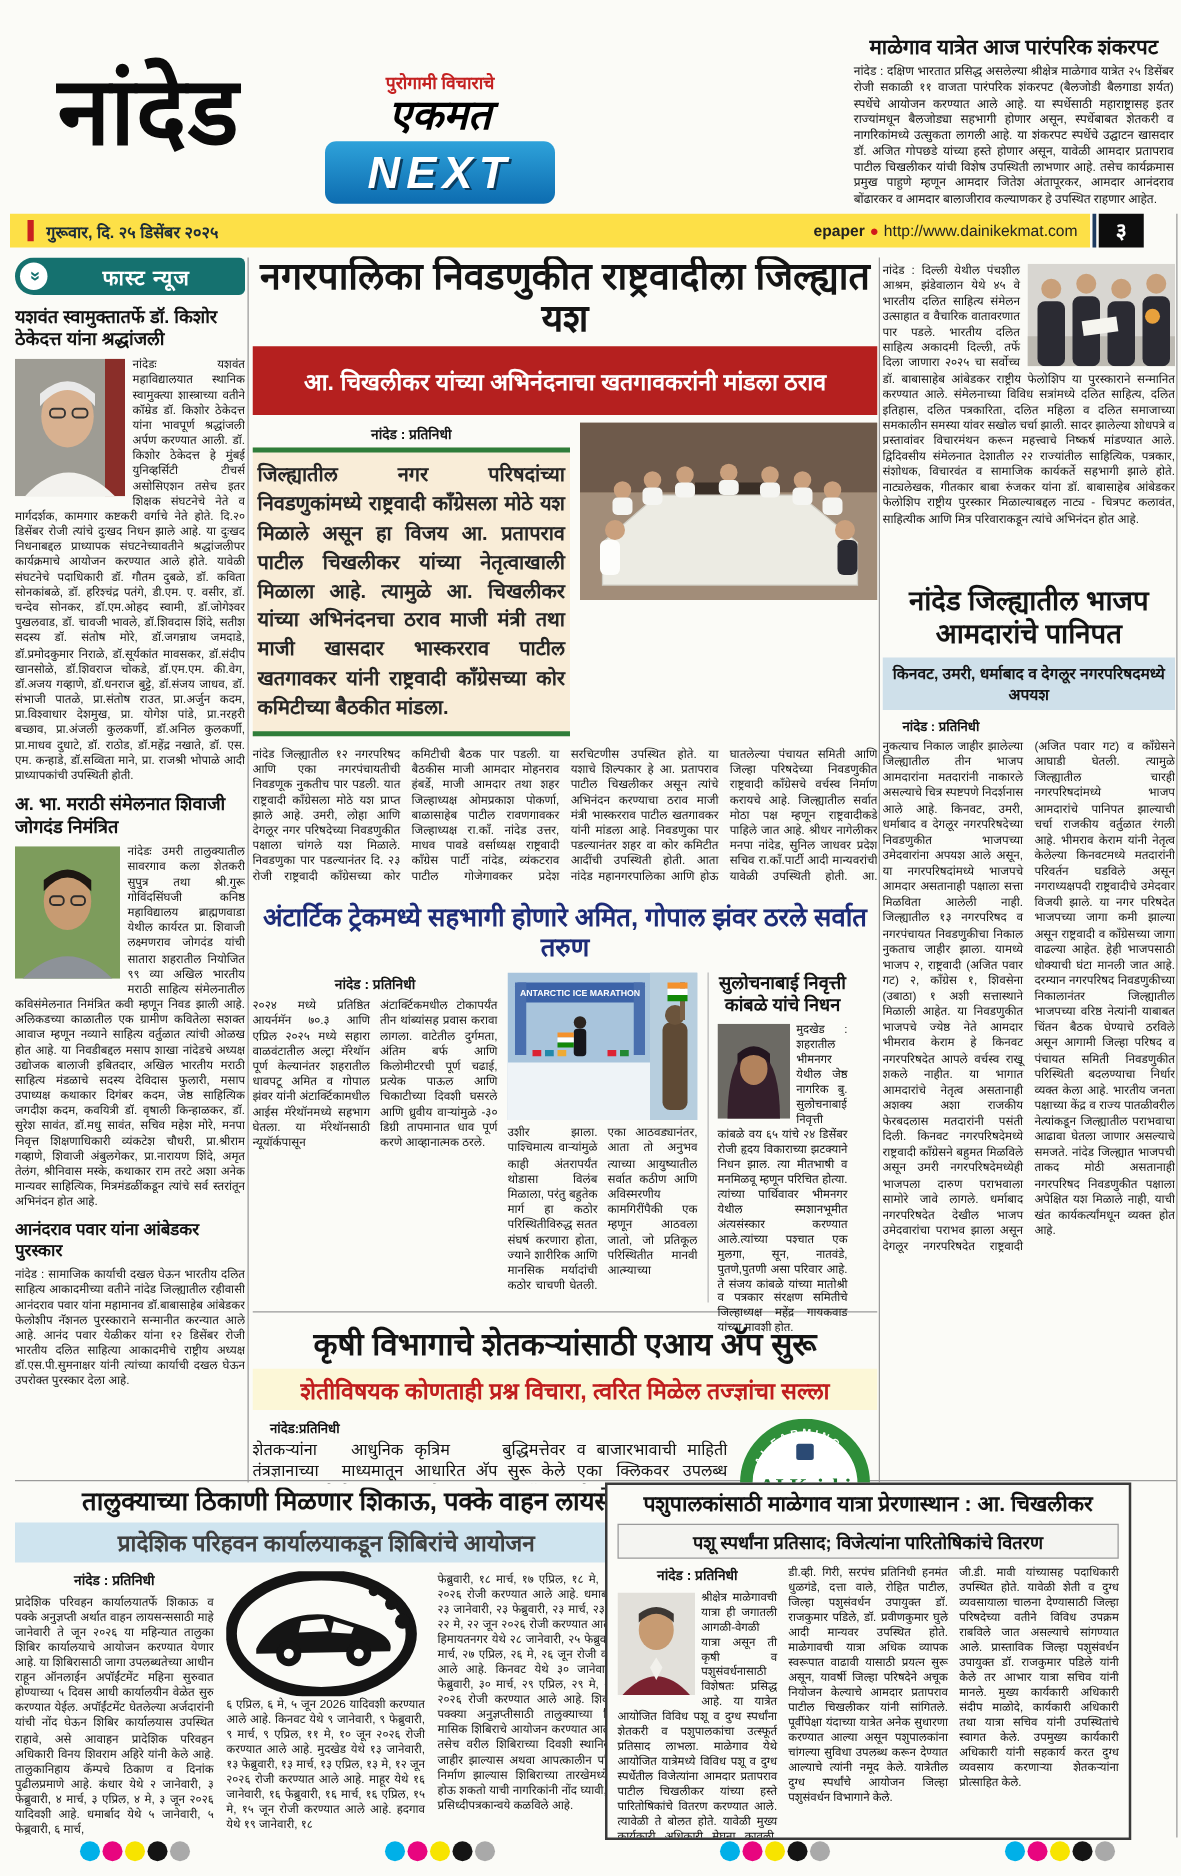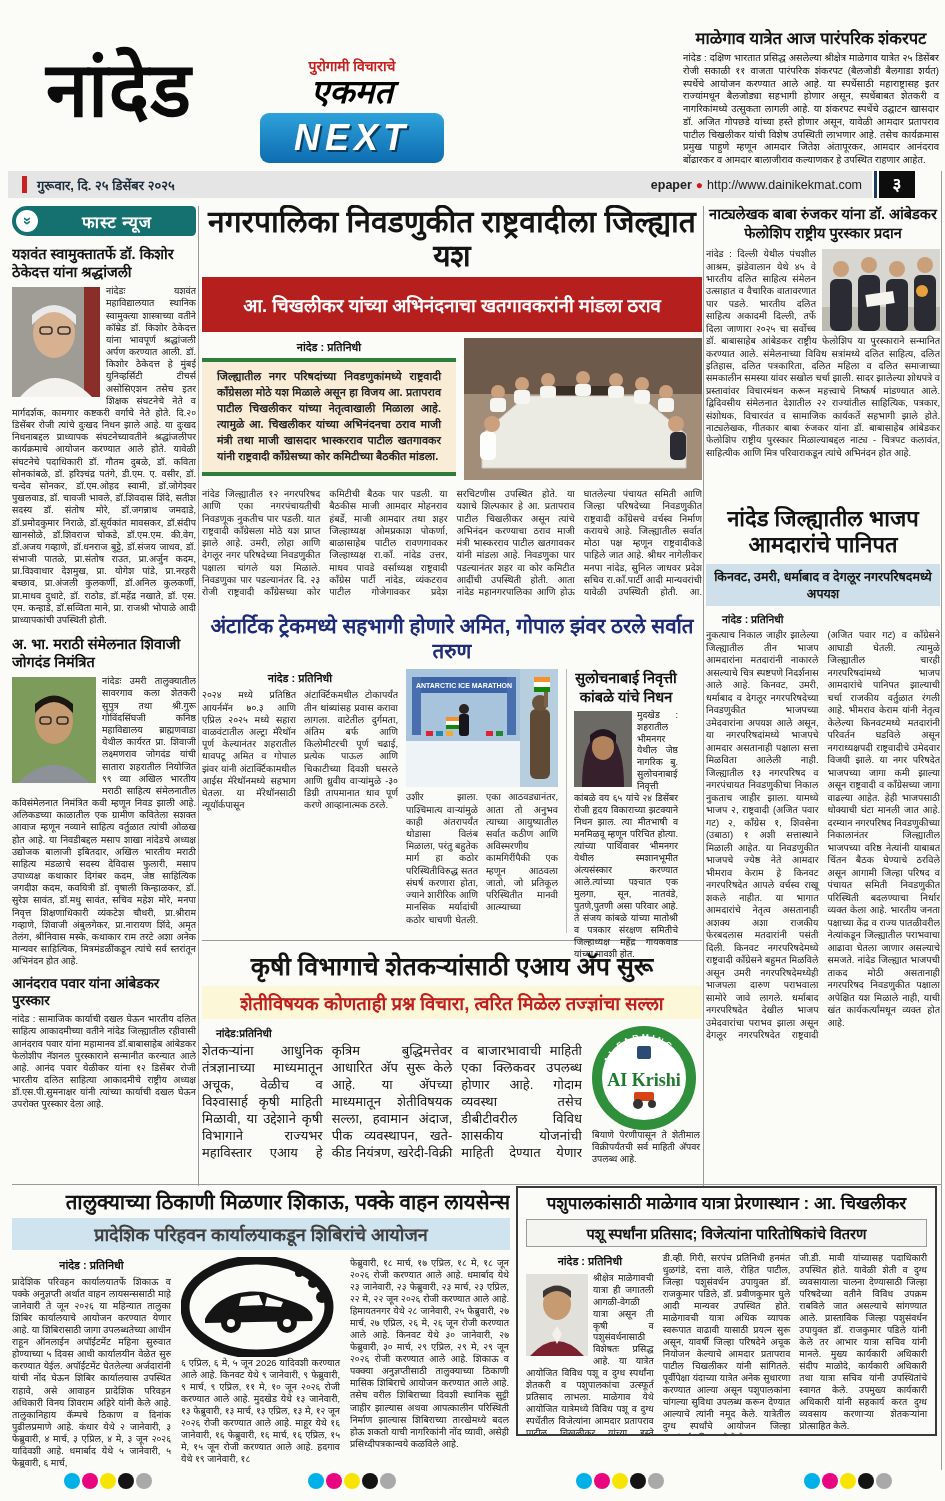"गुरूवार, दि. २५ डिसेंबर २०२५" .datebar { background: #e5e5e5 -> #fde047 }
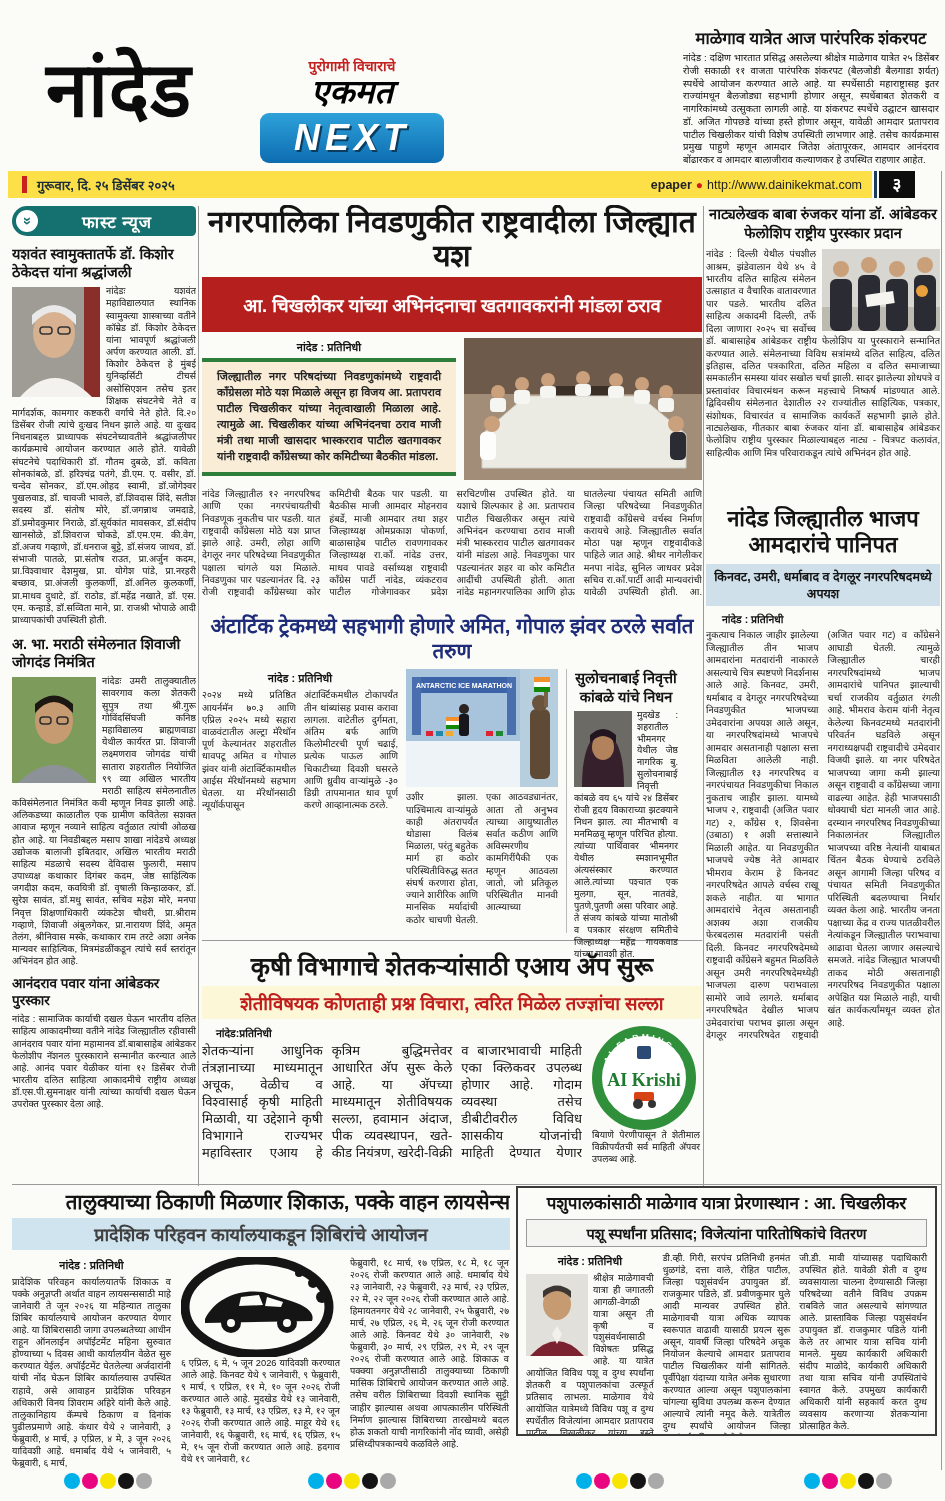"नाट्यलेखक बाबा रुंजकर यांना डॉ." div.fel-h { html: <div>नाट्यलेखक बाबा रुंजकर यांना डॉ. आंबेडकर फेलोशिप राष्ट्रीय पुरस्कार प्रदान</div> -> none }
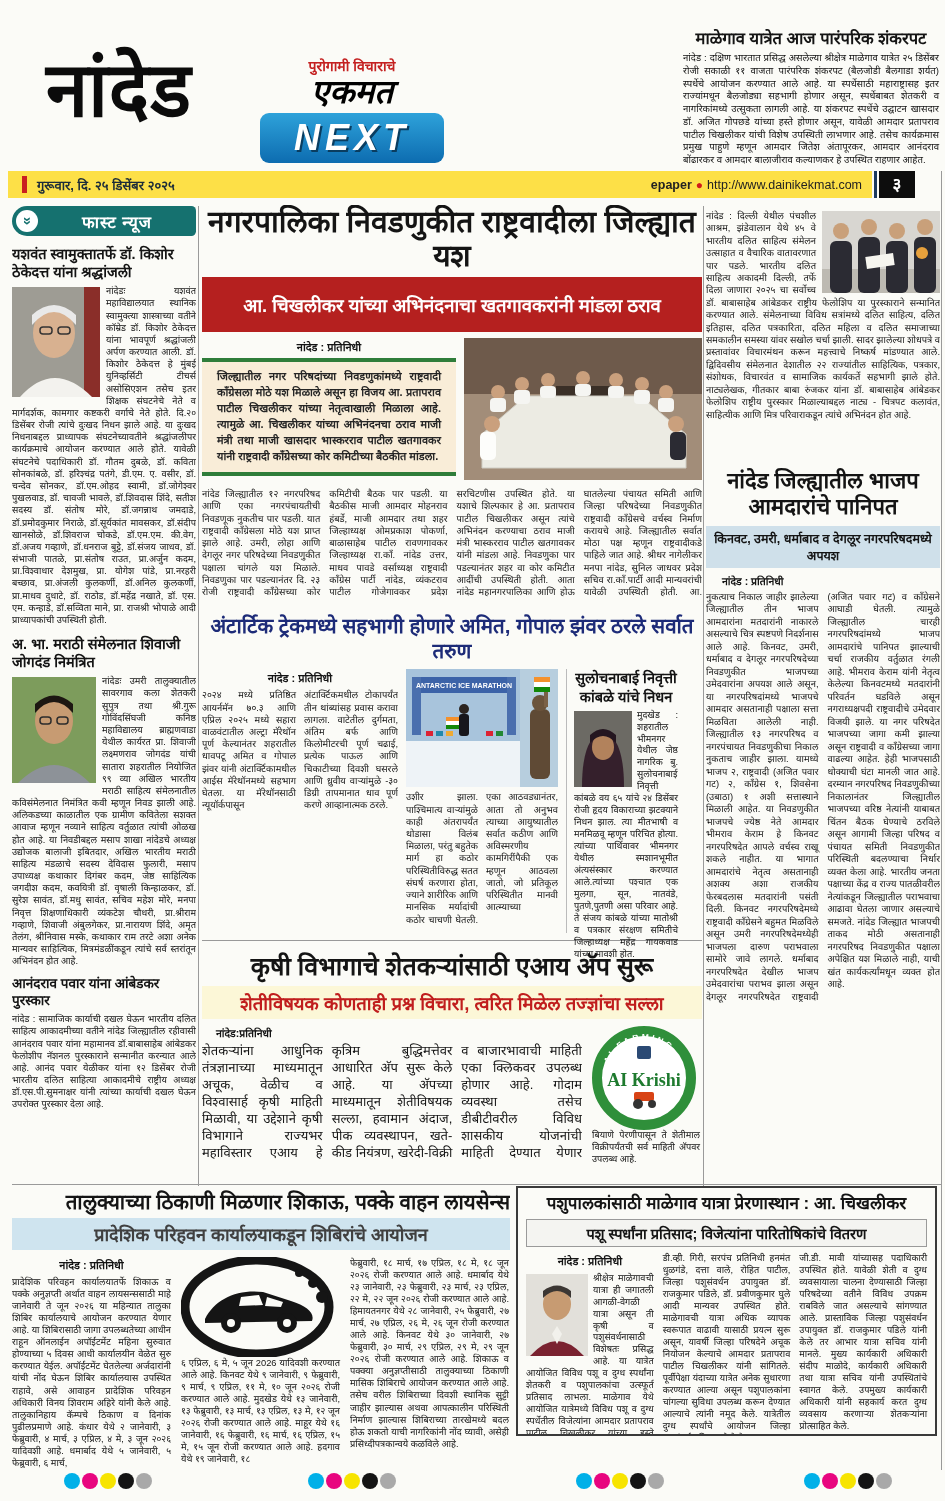"जिल्ह्यातील नगर परिषदांच्या" .intro-box { font-size: 11px -> 16px; padding: 7px 15px -> 7px 4px }
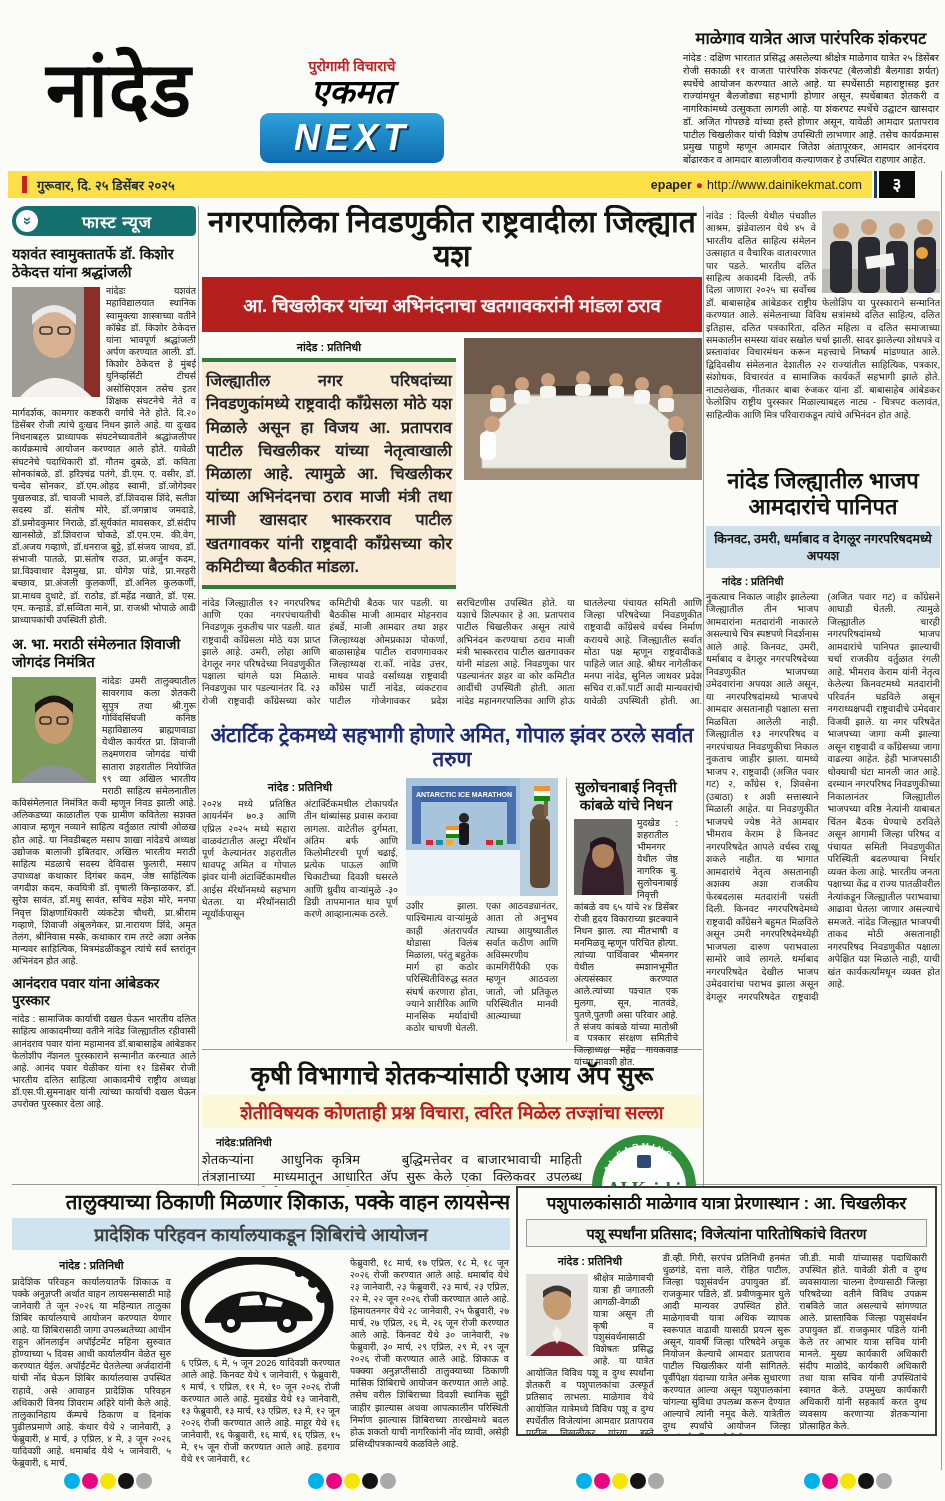"पशुपालकांसाठी माळेगाव यात्रा" .fair-art { height: 250px -> 286px; left: 516px -> 484px }
